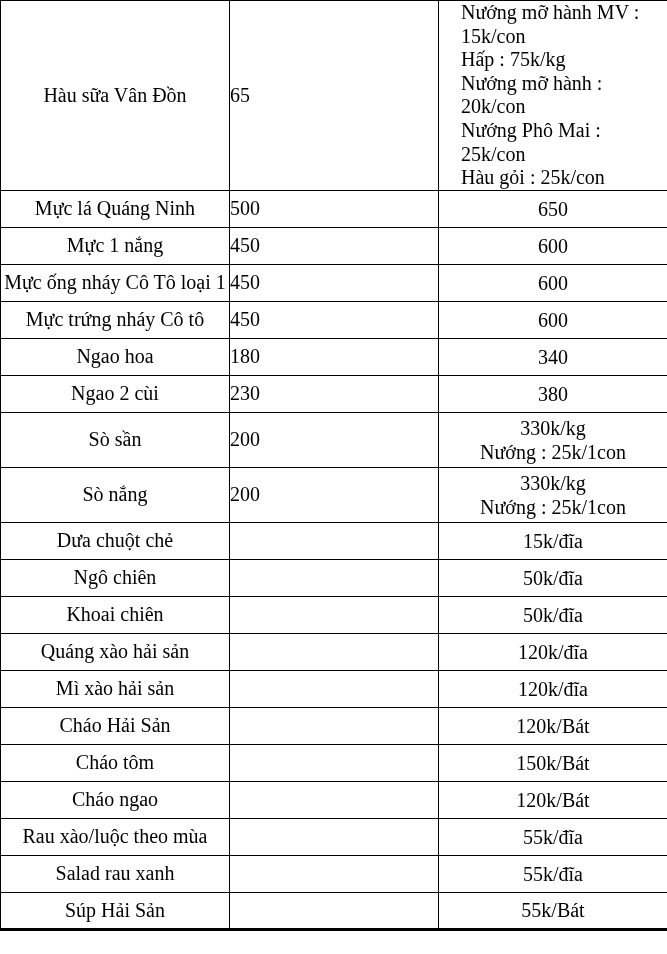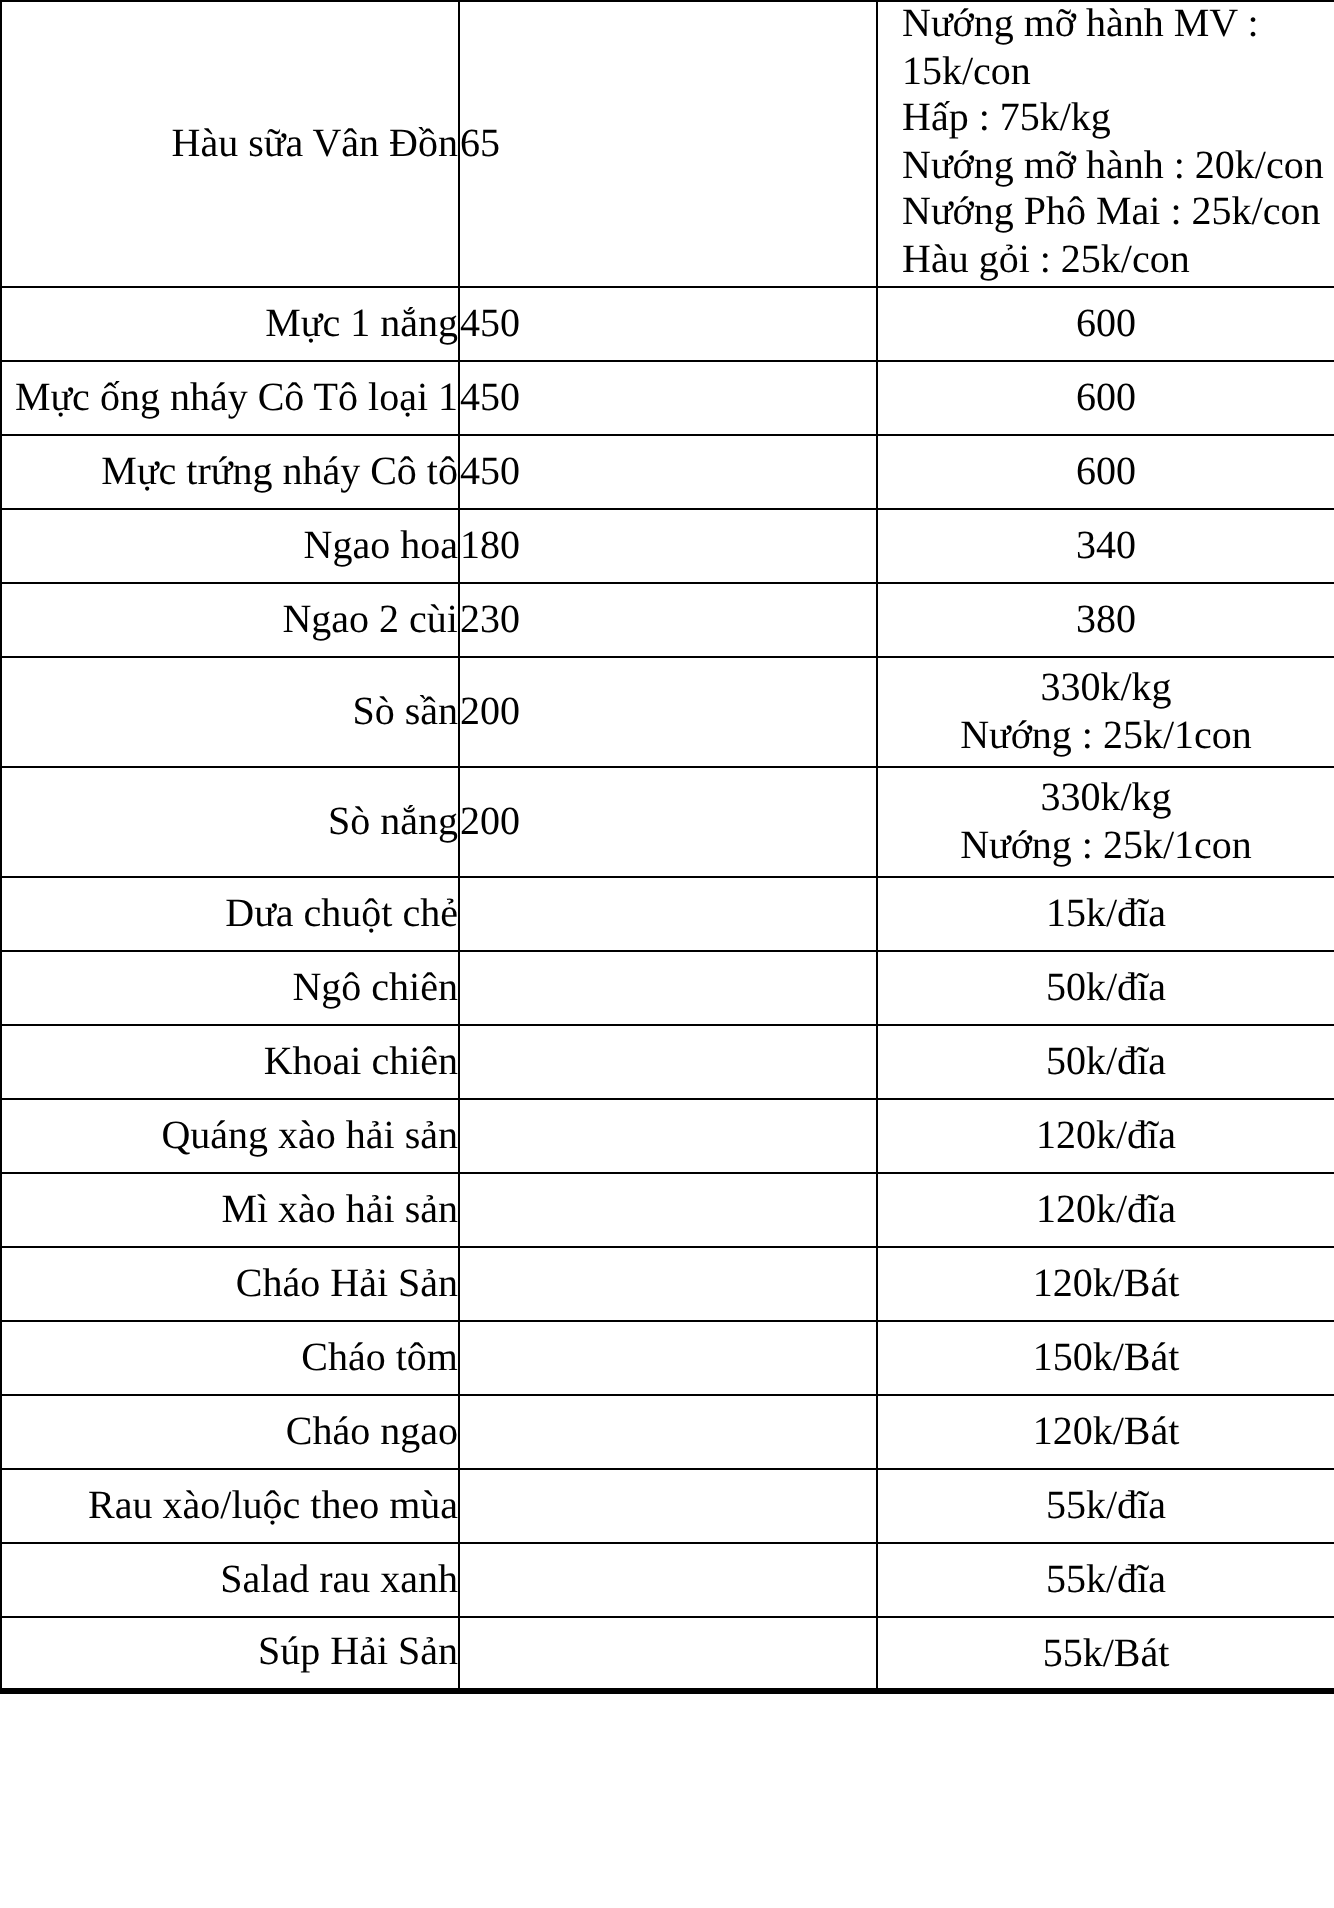"Nướng mỡ hành MV :" tr.row-first td.price { padding-left: 12px -> 22px }
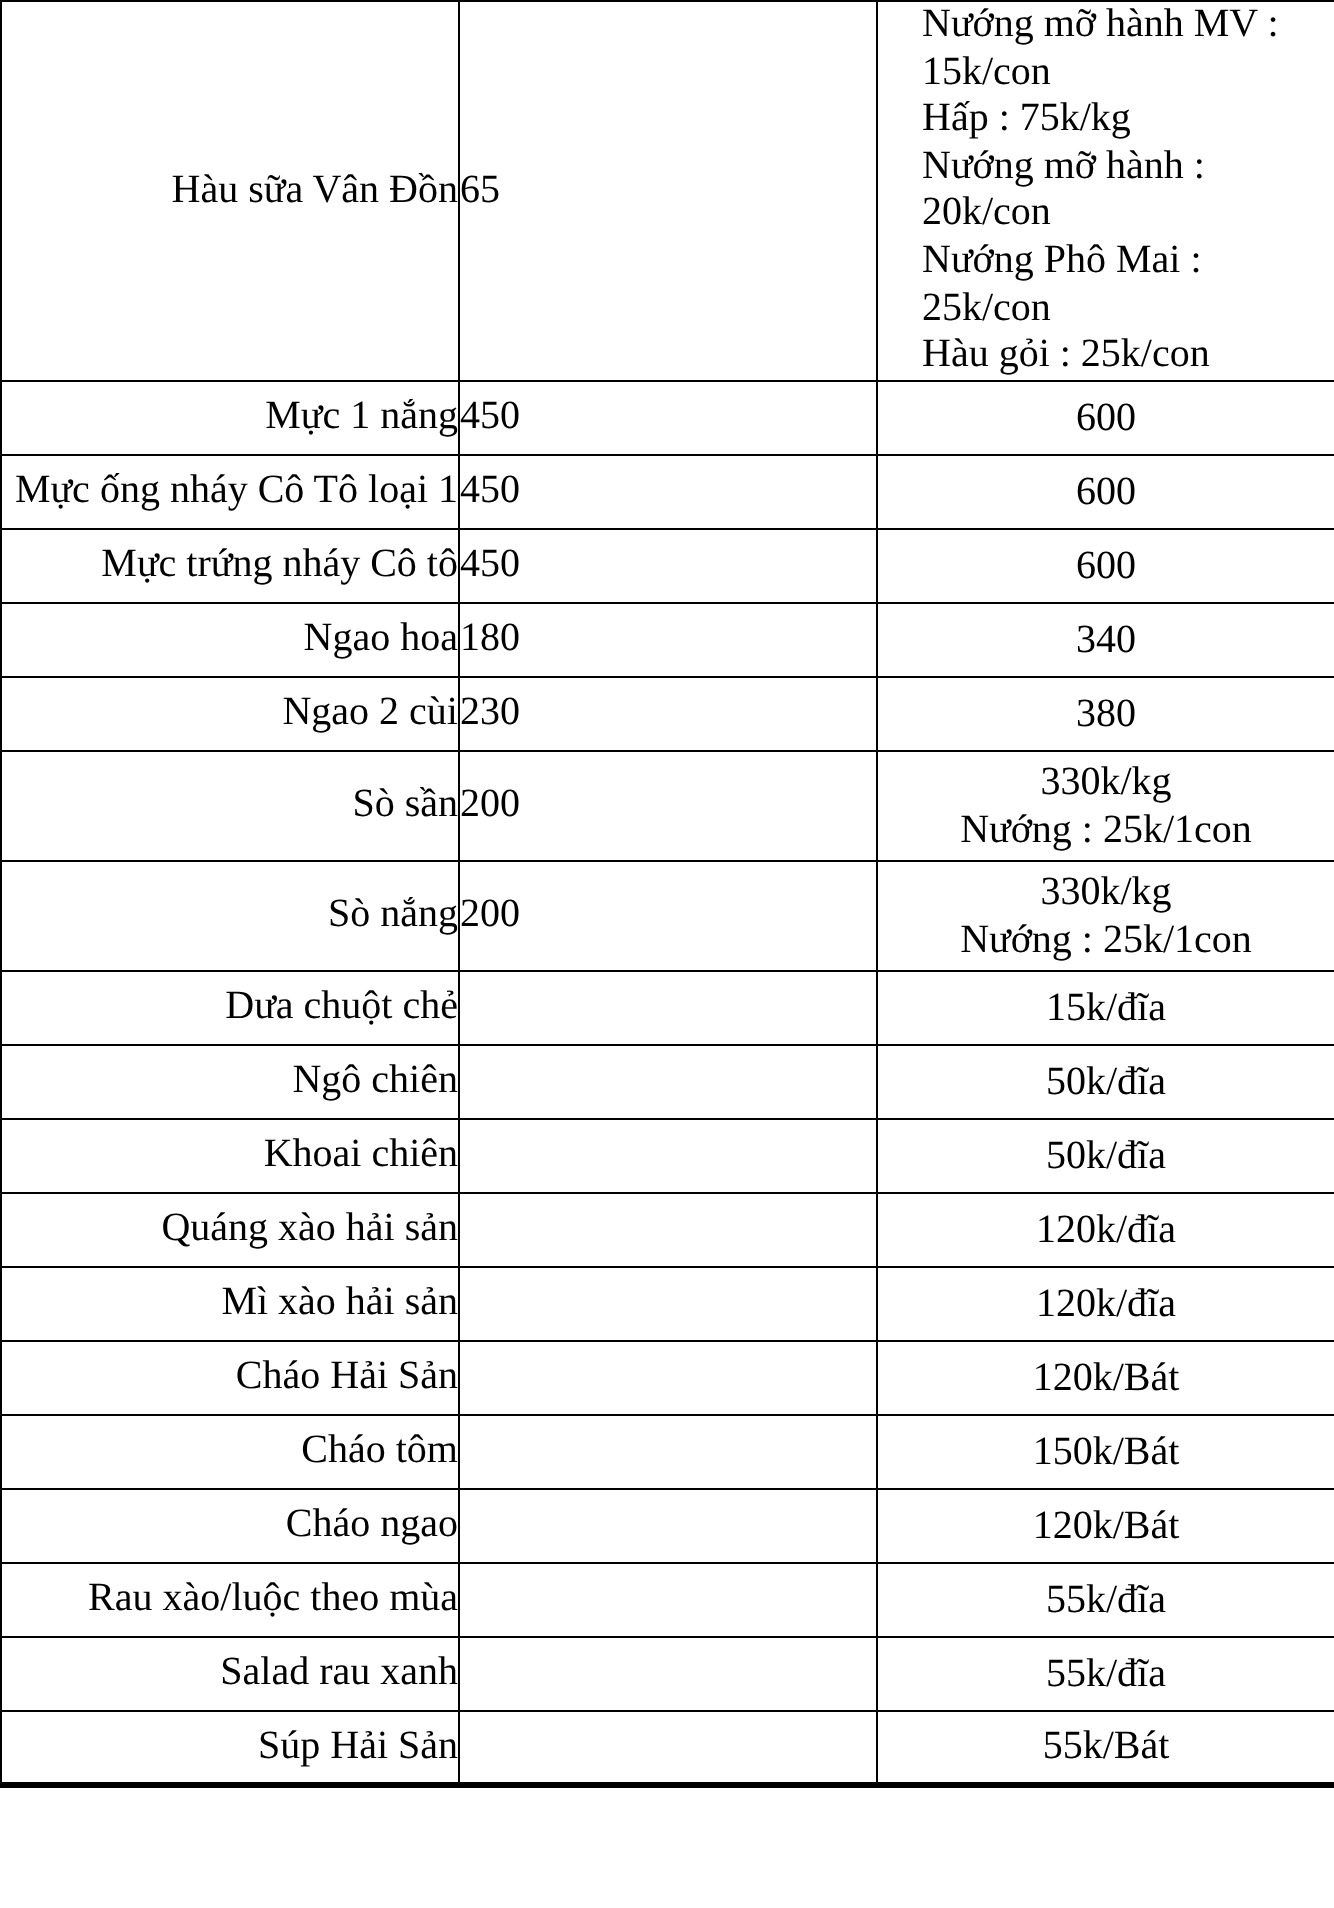"Hàu sữa Vân Đồn" td.name { text-align: right -> center }
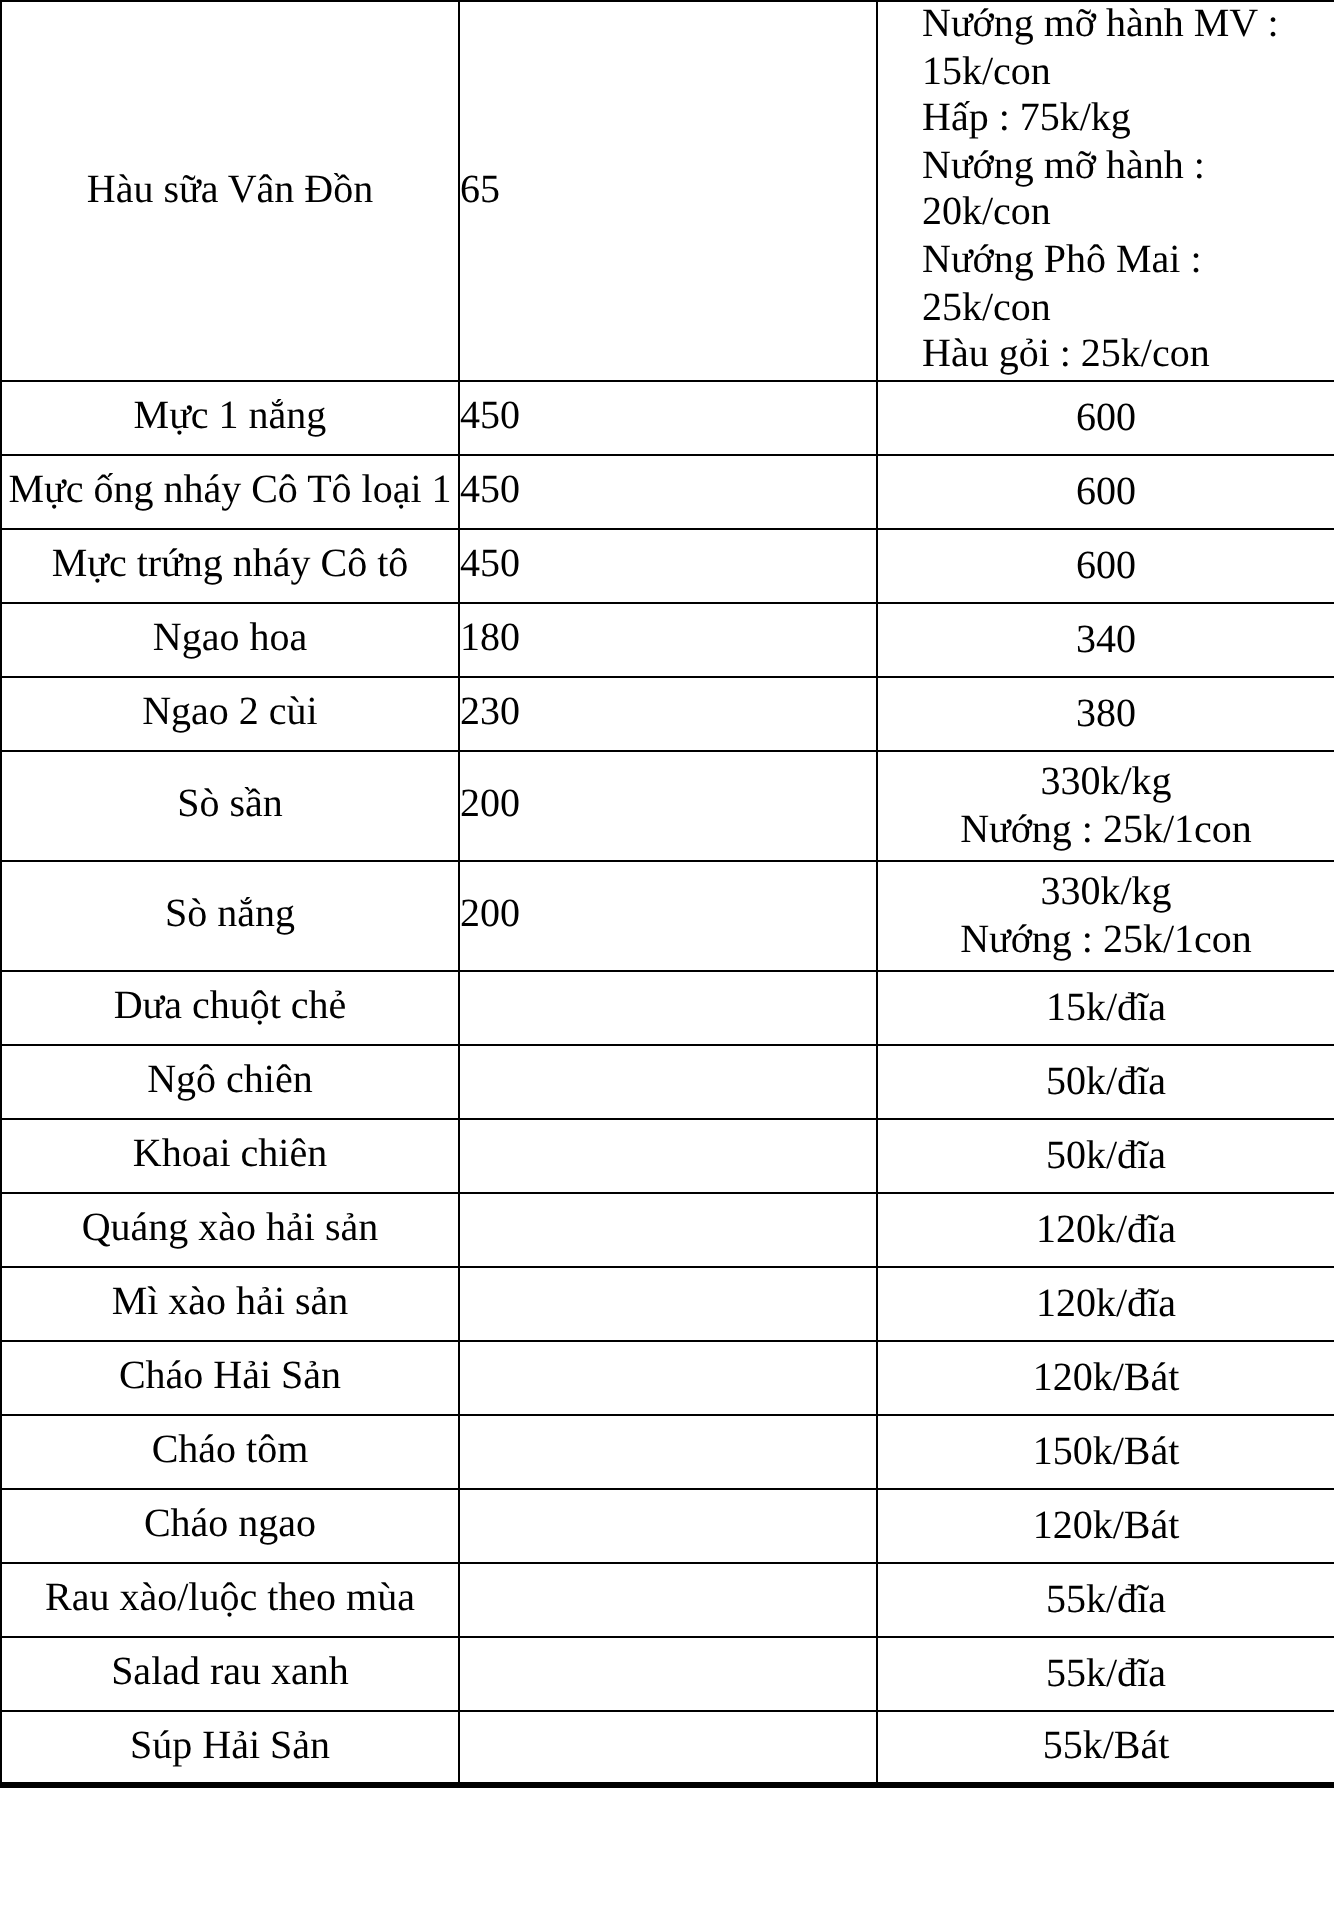"Mực lá Quáng Ninh" tr.row { html: none -> <tr> <td>Mực lá Quáng Ninh</td> <td>500</td> <td>650</td> </tr> }
